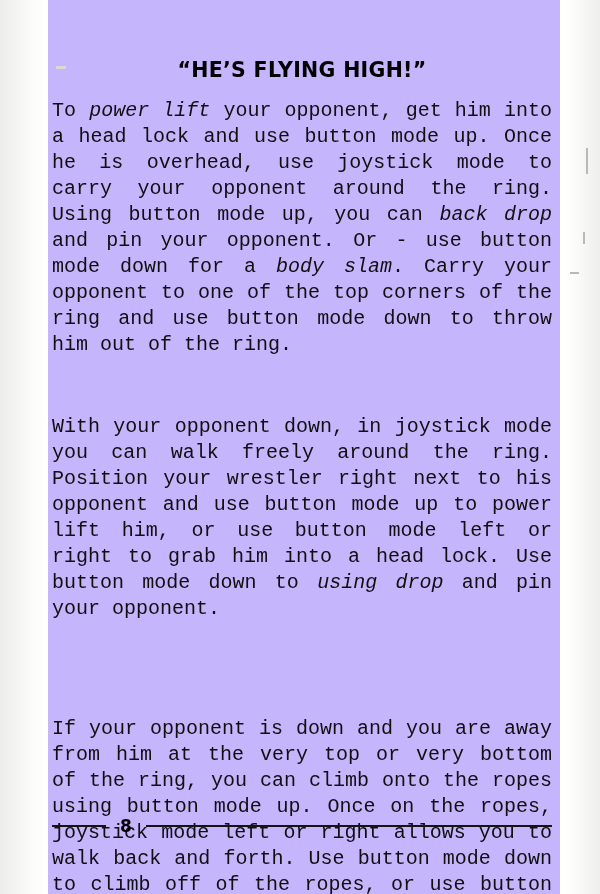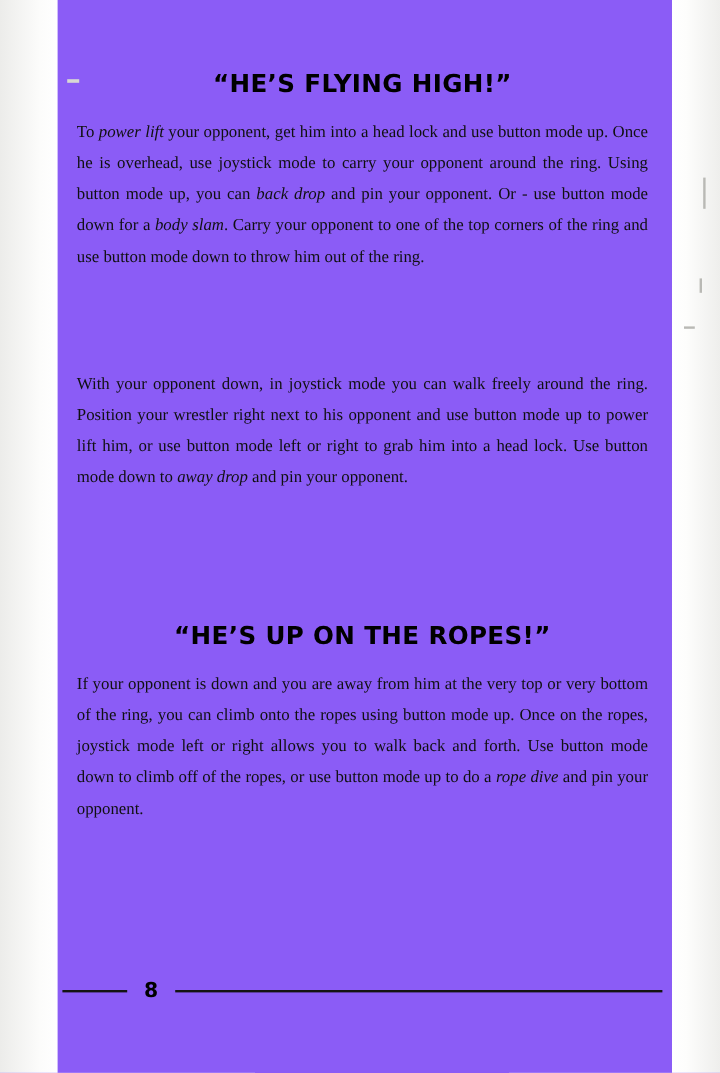"“HE’S FLYING HIGH!”" .page { background: #8b5cf6 -> #c4b5fd }
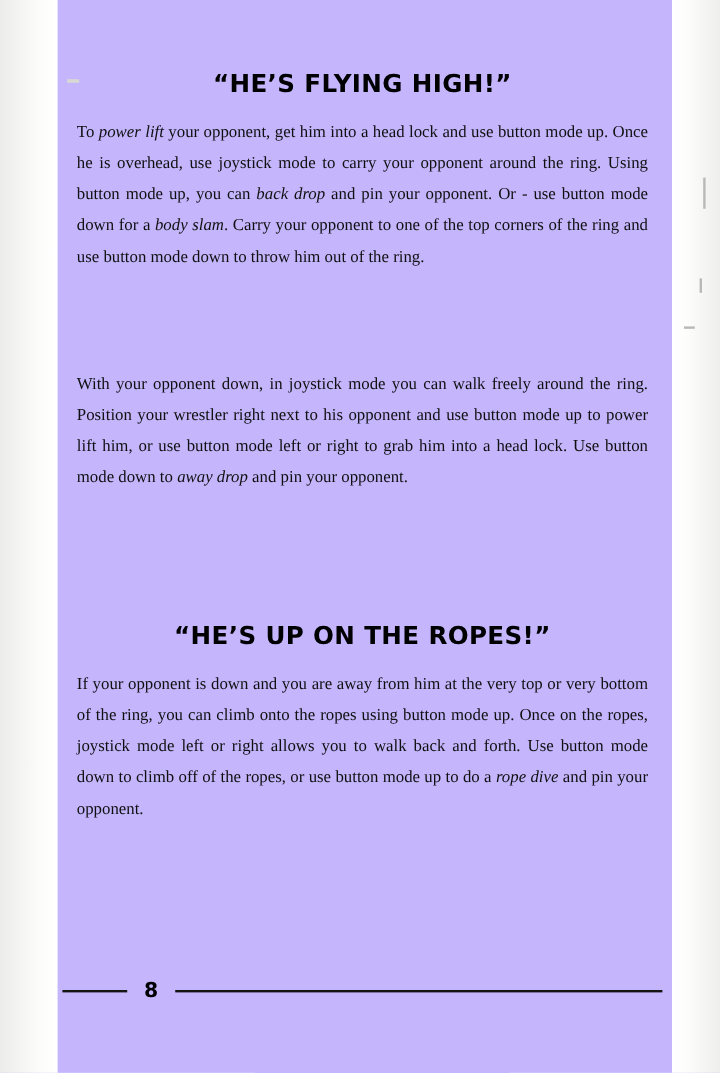"To power lift your opponent," p.body-text { font-family: Liberation Serif, serif -> Liberation Mono, monospace; font-size: 14px -> 20px; margin: 12px -> 0 }
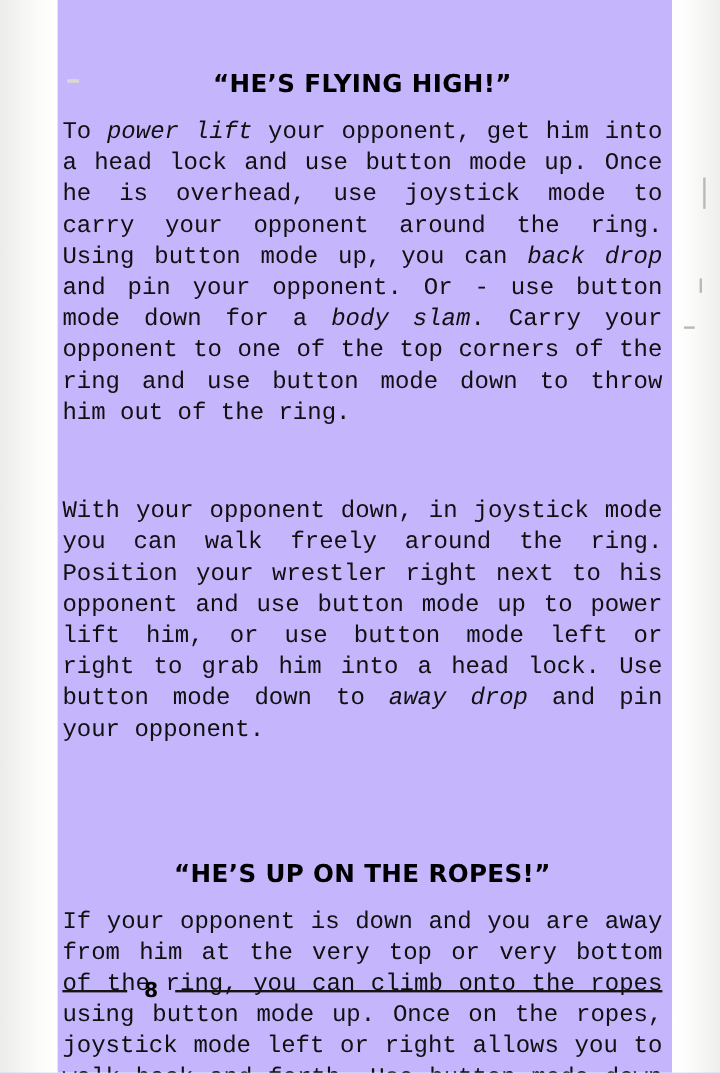"away drop" em { text: away -> using }
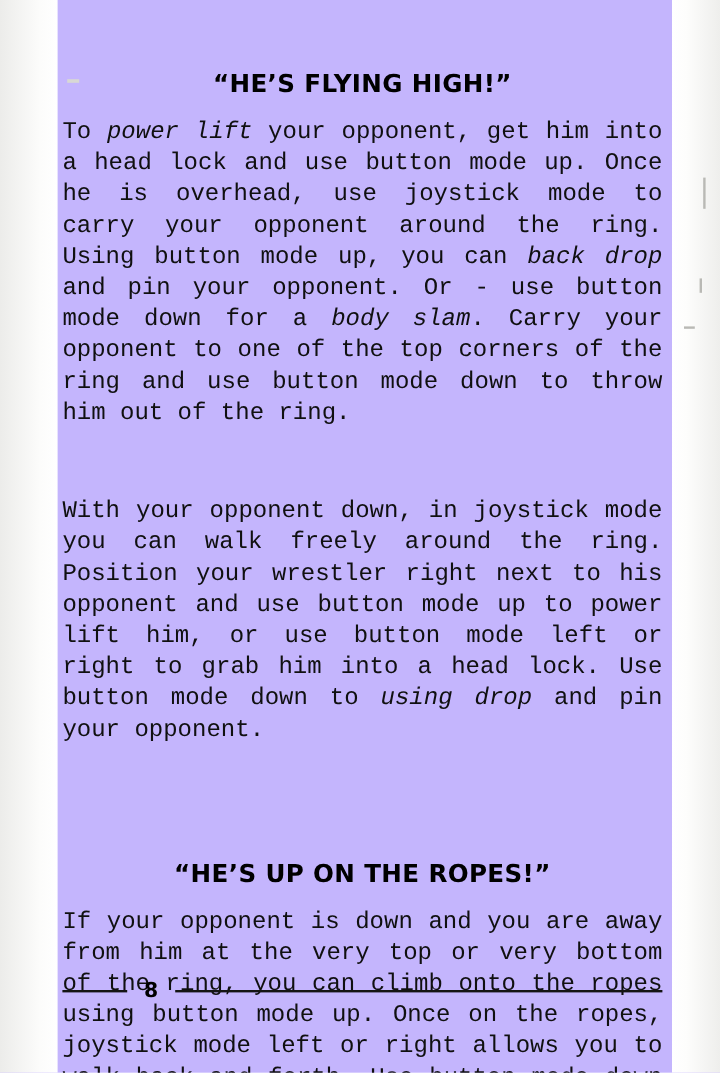"“HE’S UP ON THE ROPES!”" h2.section-title { html: <h2>“HE’S UP ON THE ROPES!”</h2> -> none }
